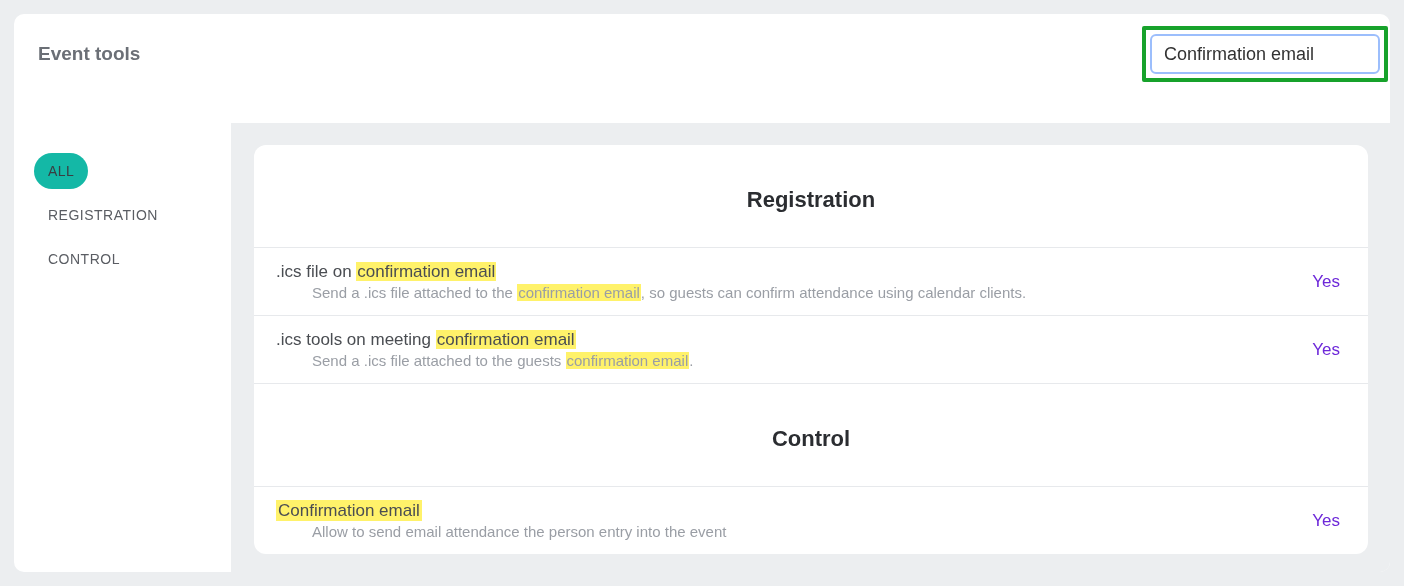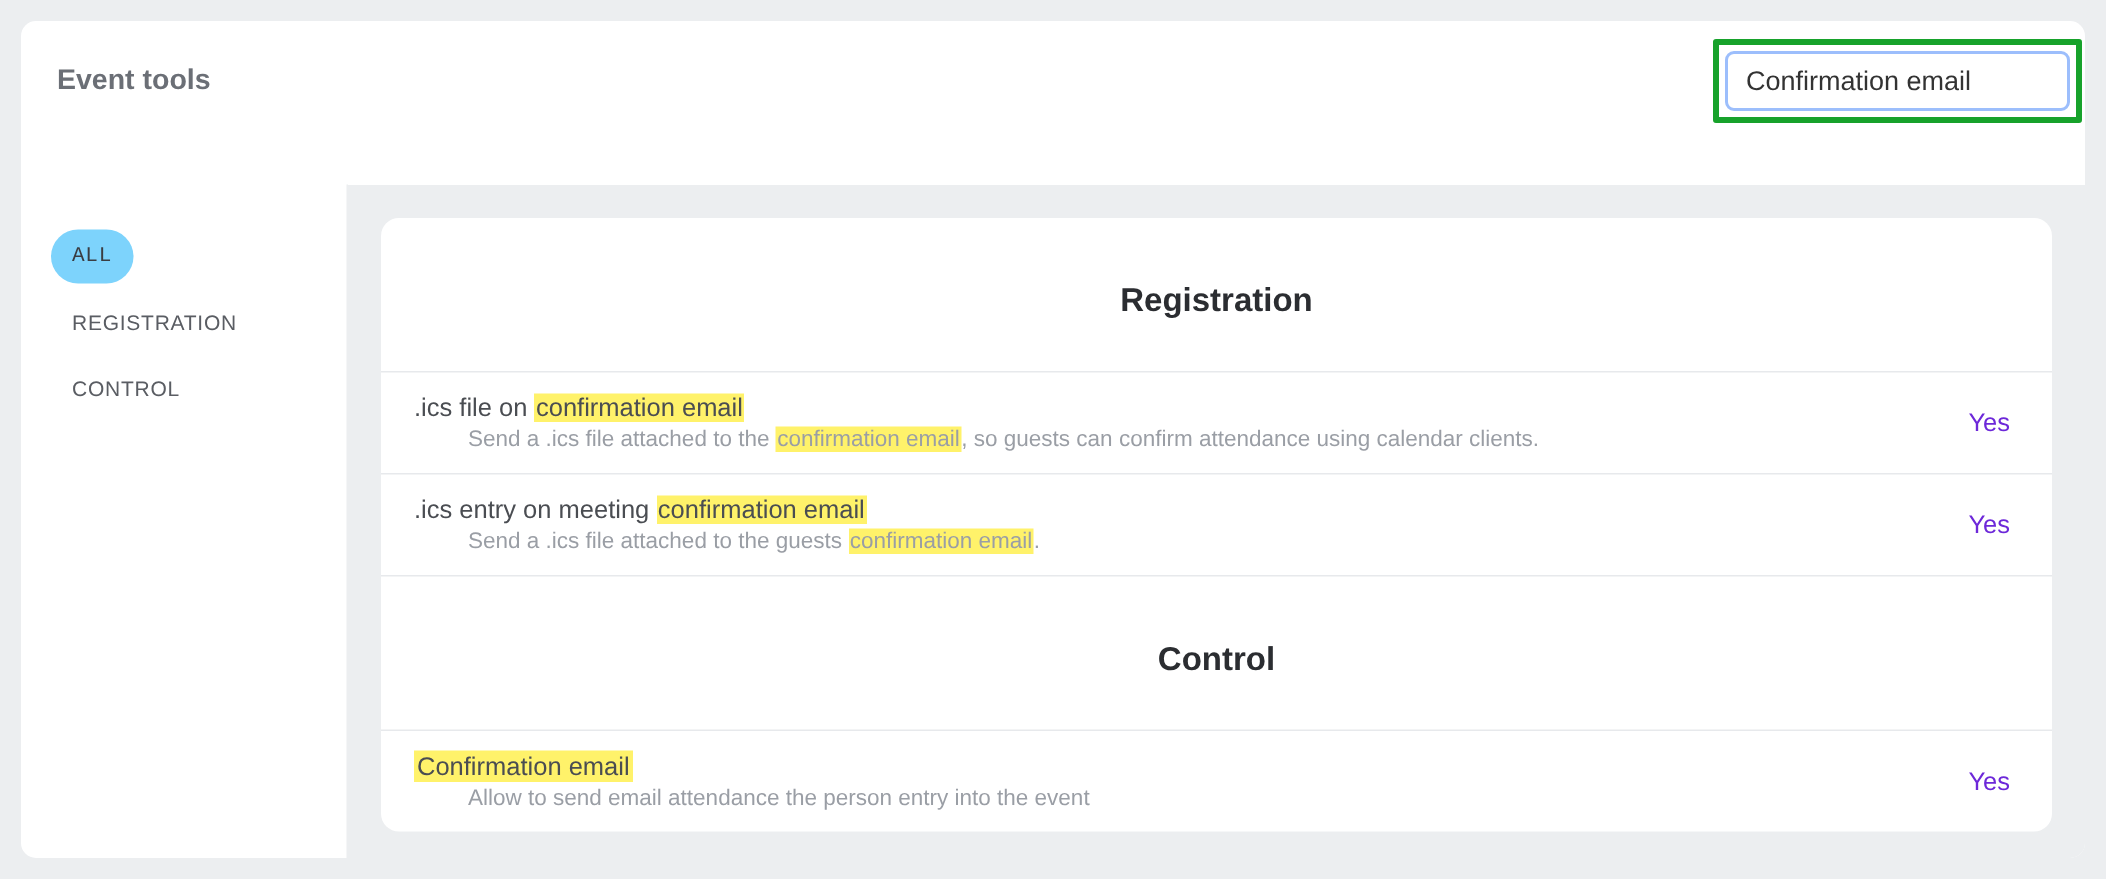"ALL" .side-item.active { background: #7dd3fc -> #14b8a6; font-family: Liberation Mono, monospace -> none }
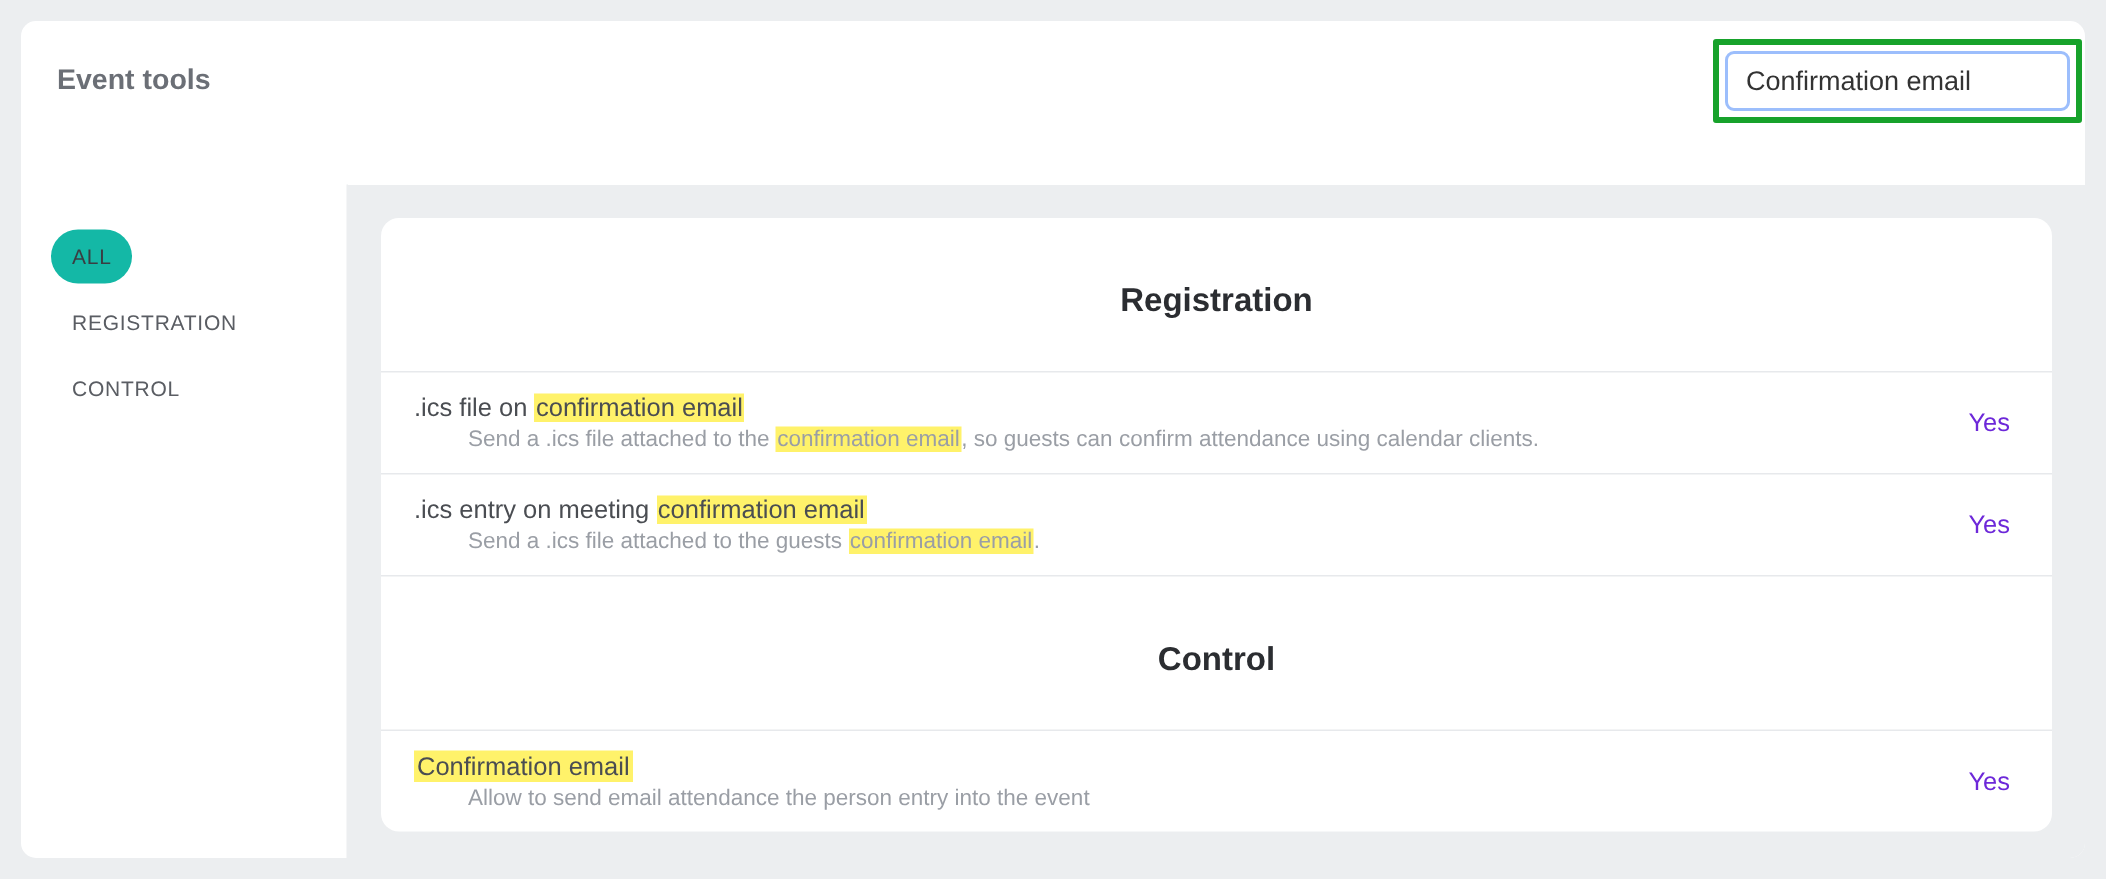".ics entry on meeting" span { text: entry -> tools }
